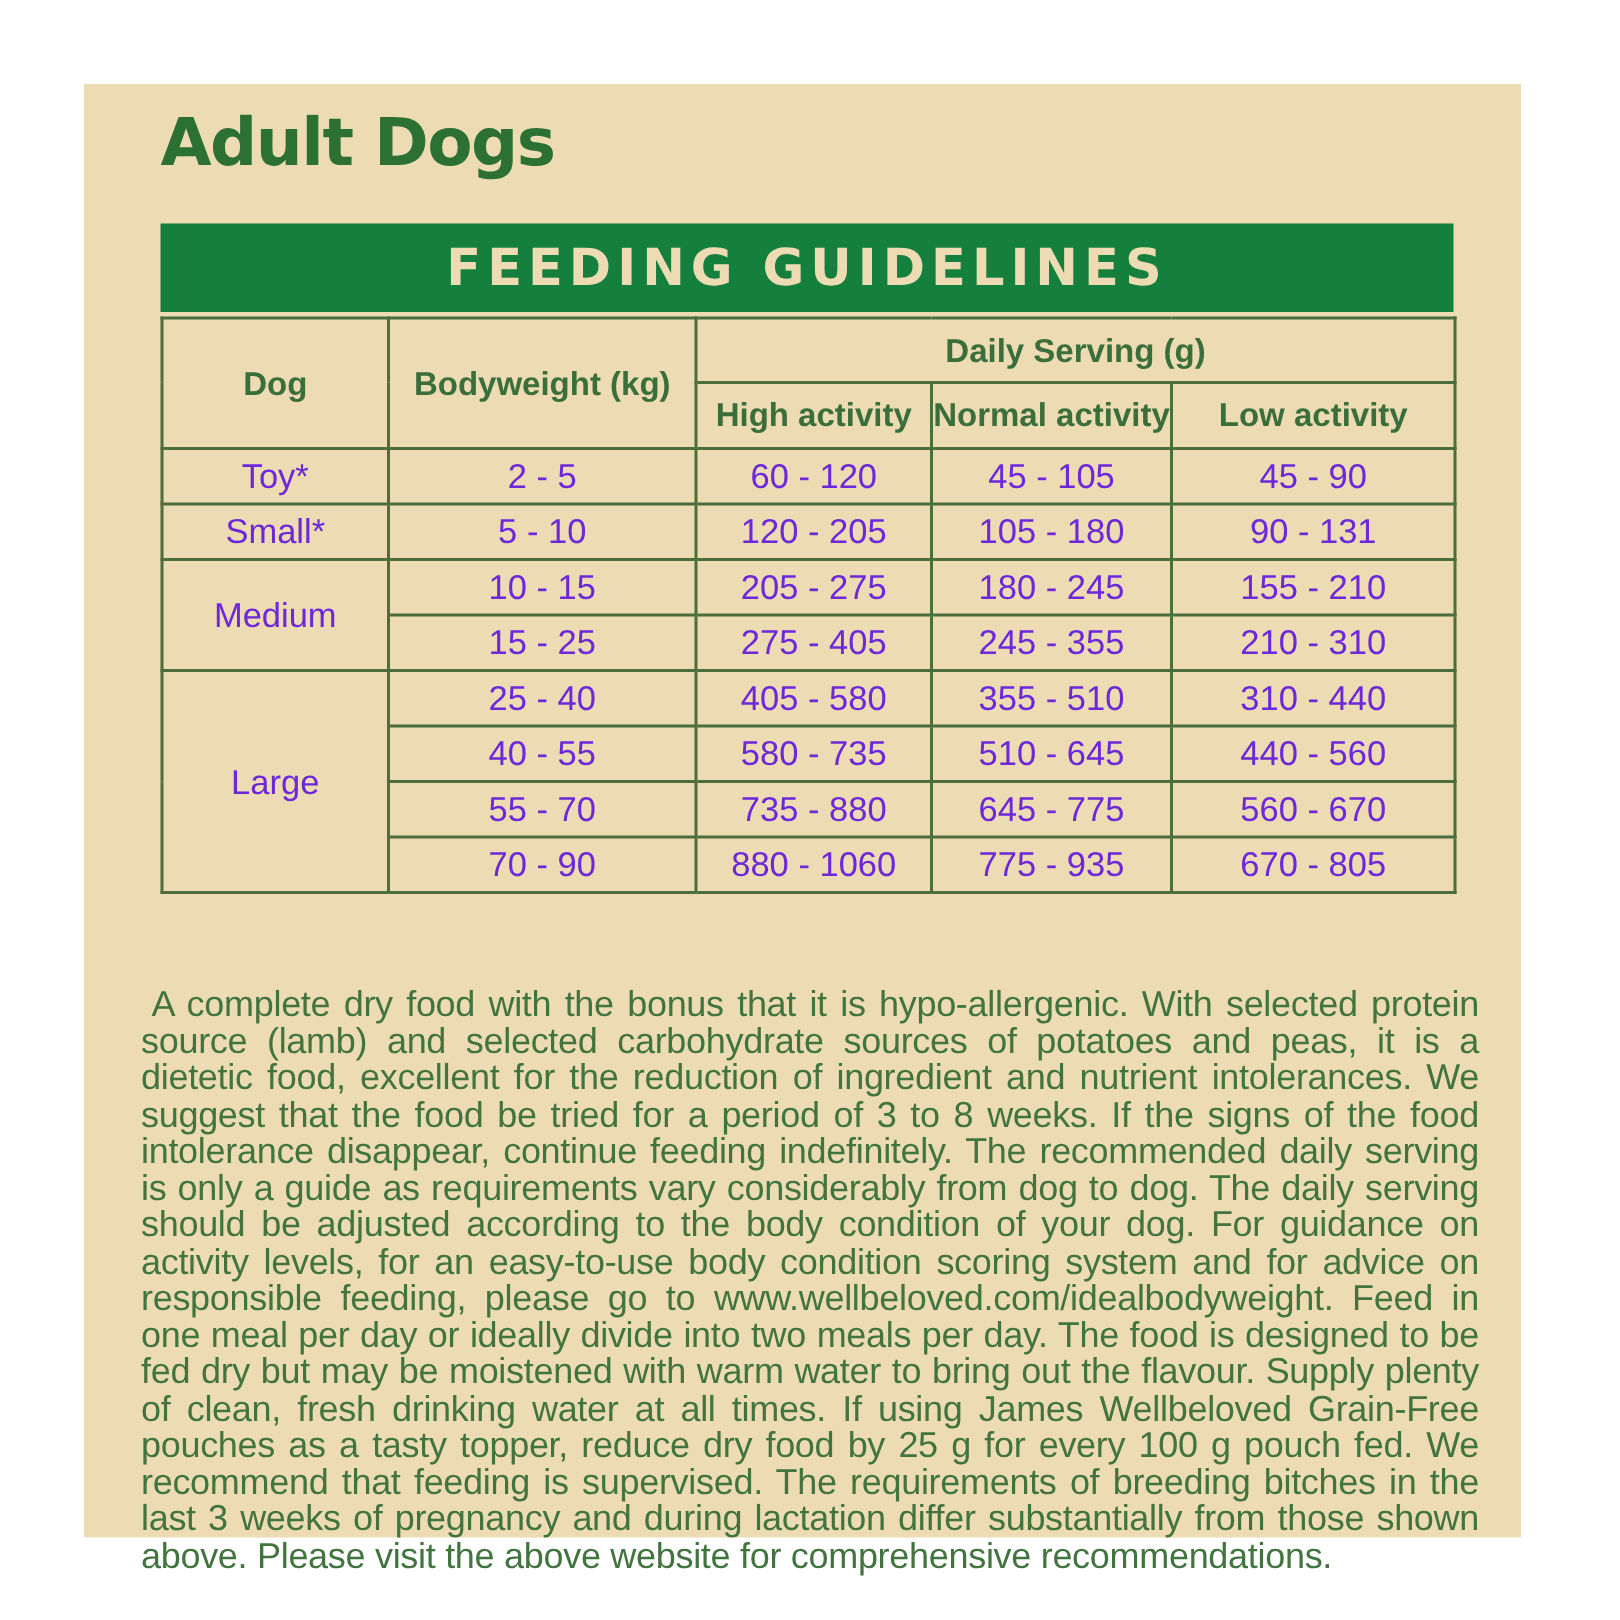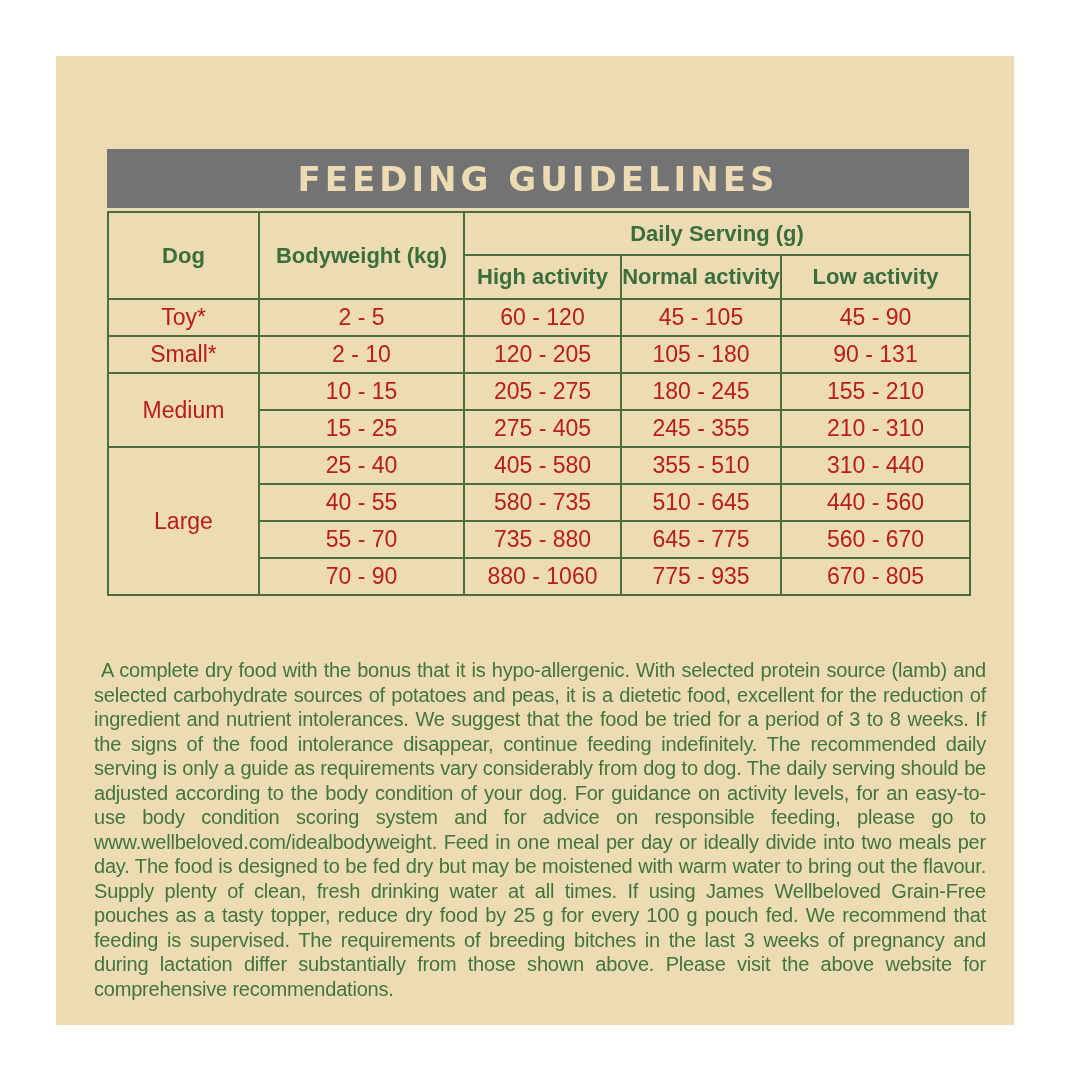"Adult Dogs" h1.page-title { html: none -> <h1>Adult Dogs</h1> }
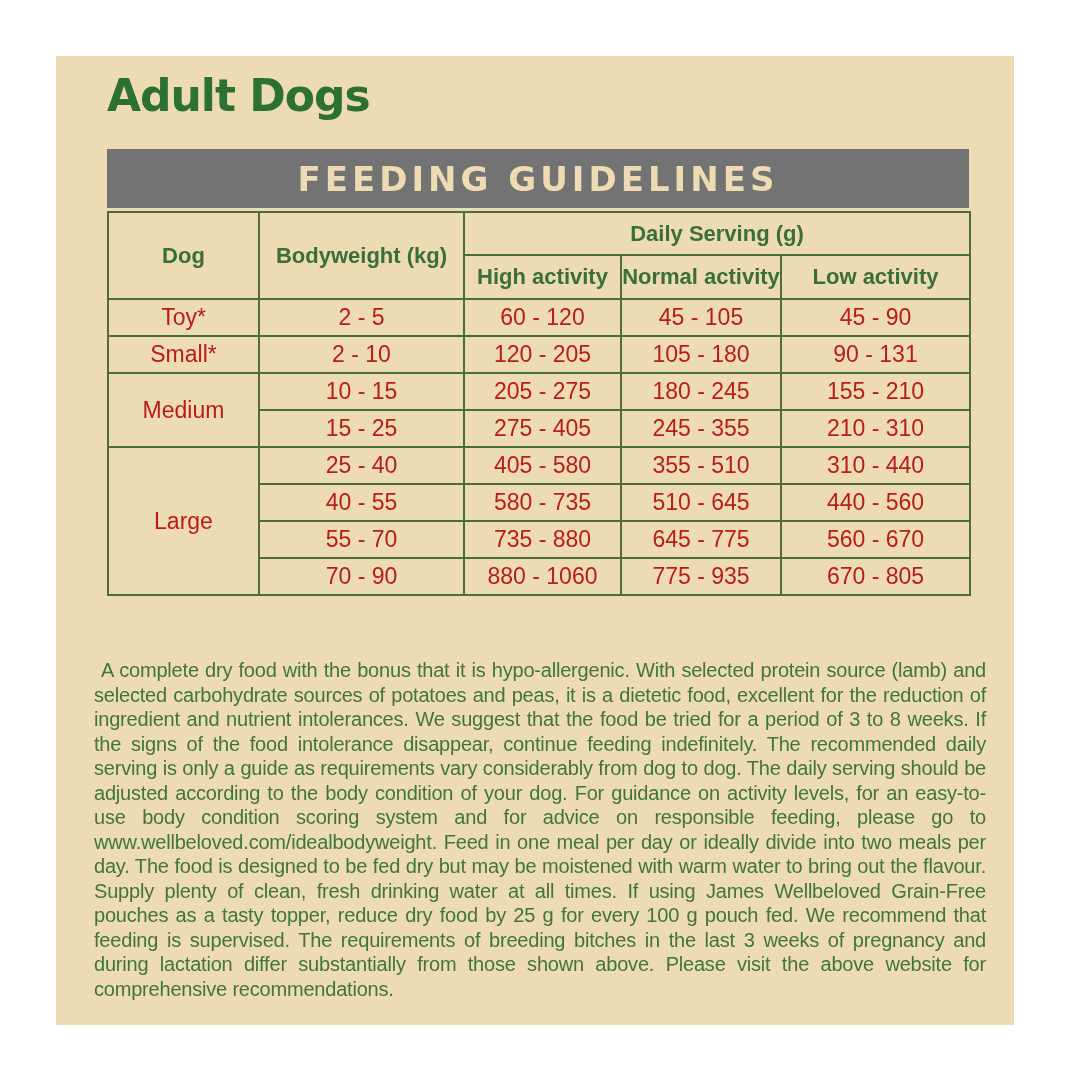"FEEDING GUIDELINES" .guidelines-bar { background: #737373 -> #15803d }
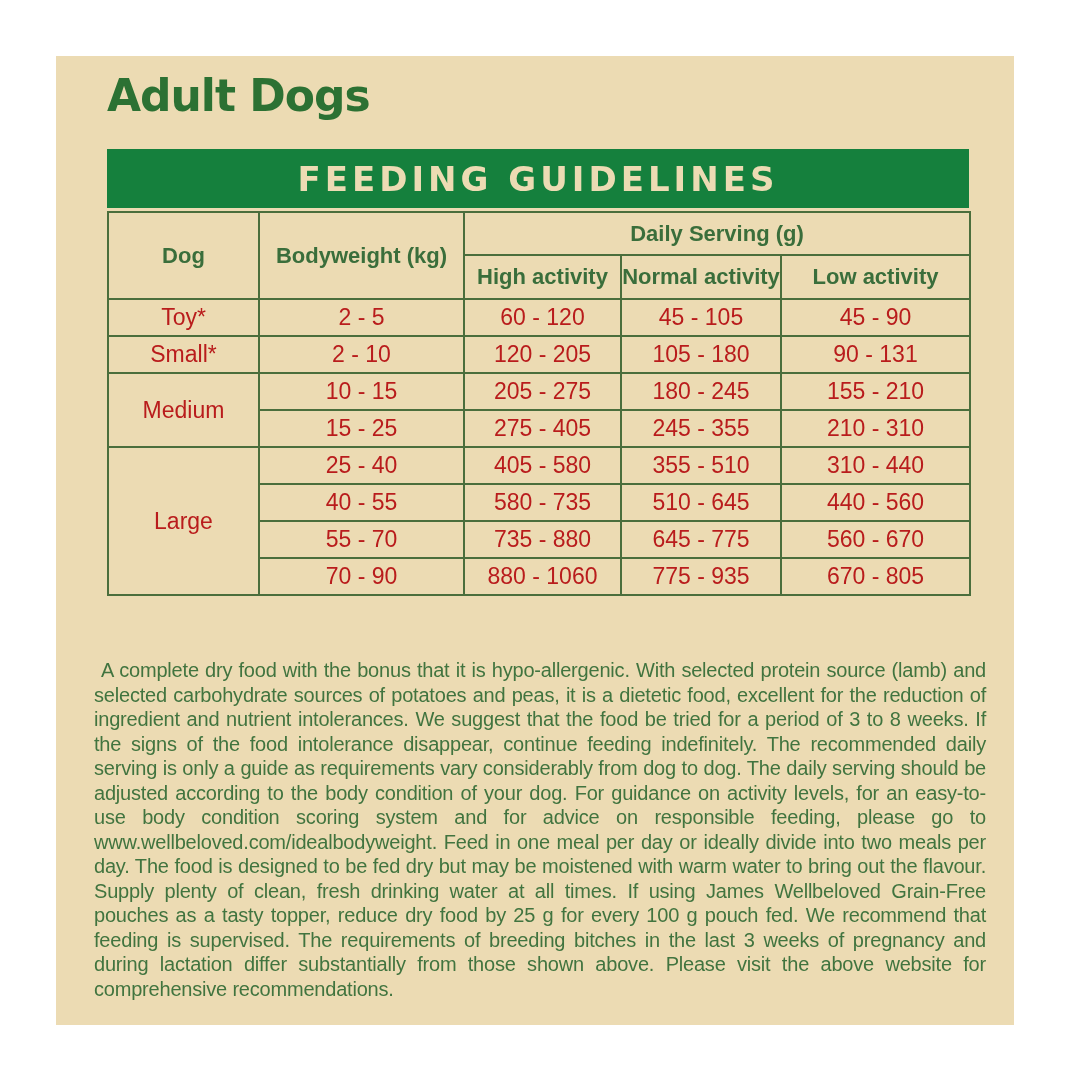"Toy*" .feeding-table th, .feeding-table td { color: #b91c1c -> #6d28d9 }
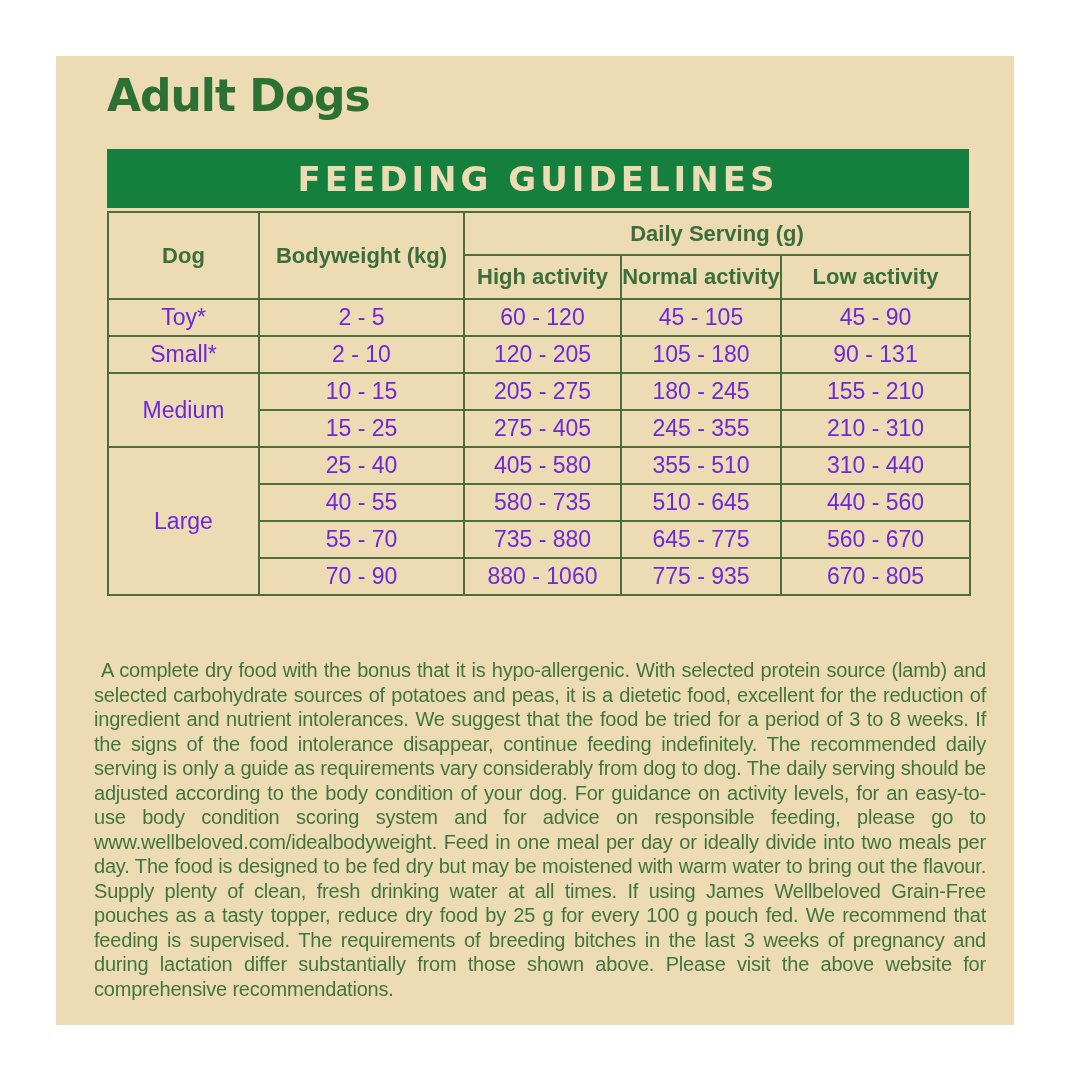"2 - 10" td { text: 2 -> 5 }
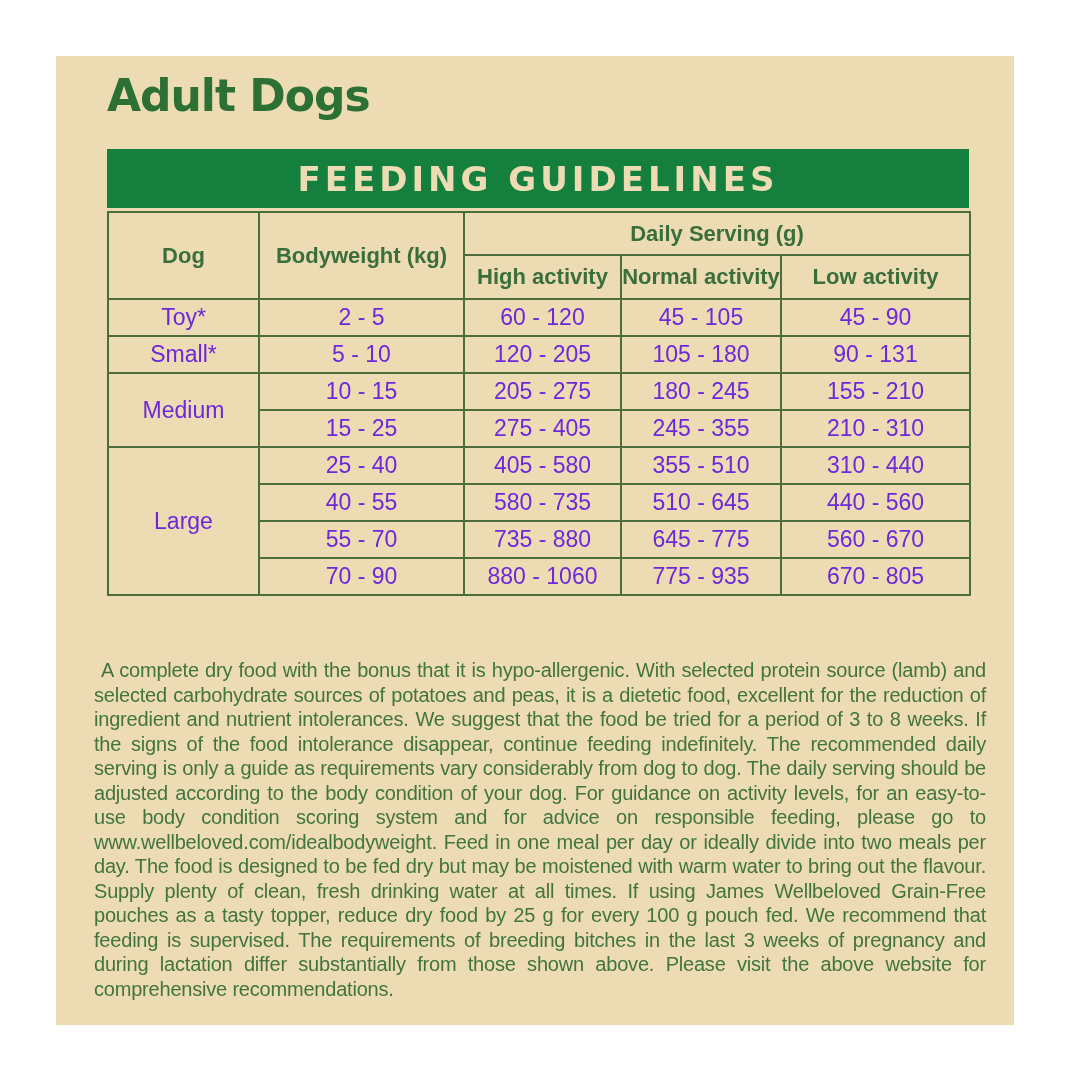"A complete dry food with" .description { font-size: 20px -> 24px }
